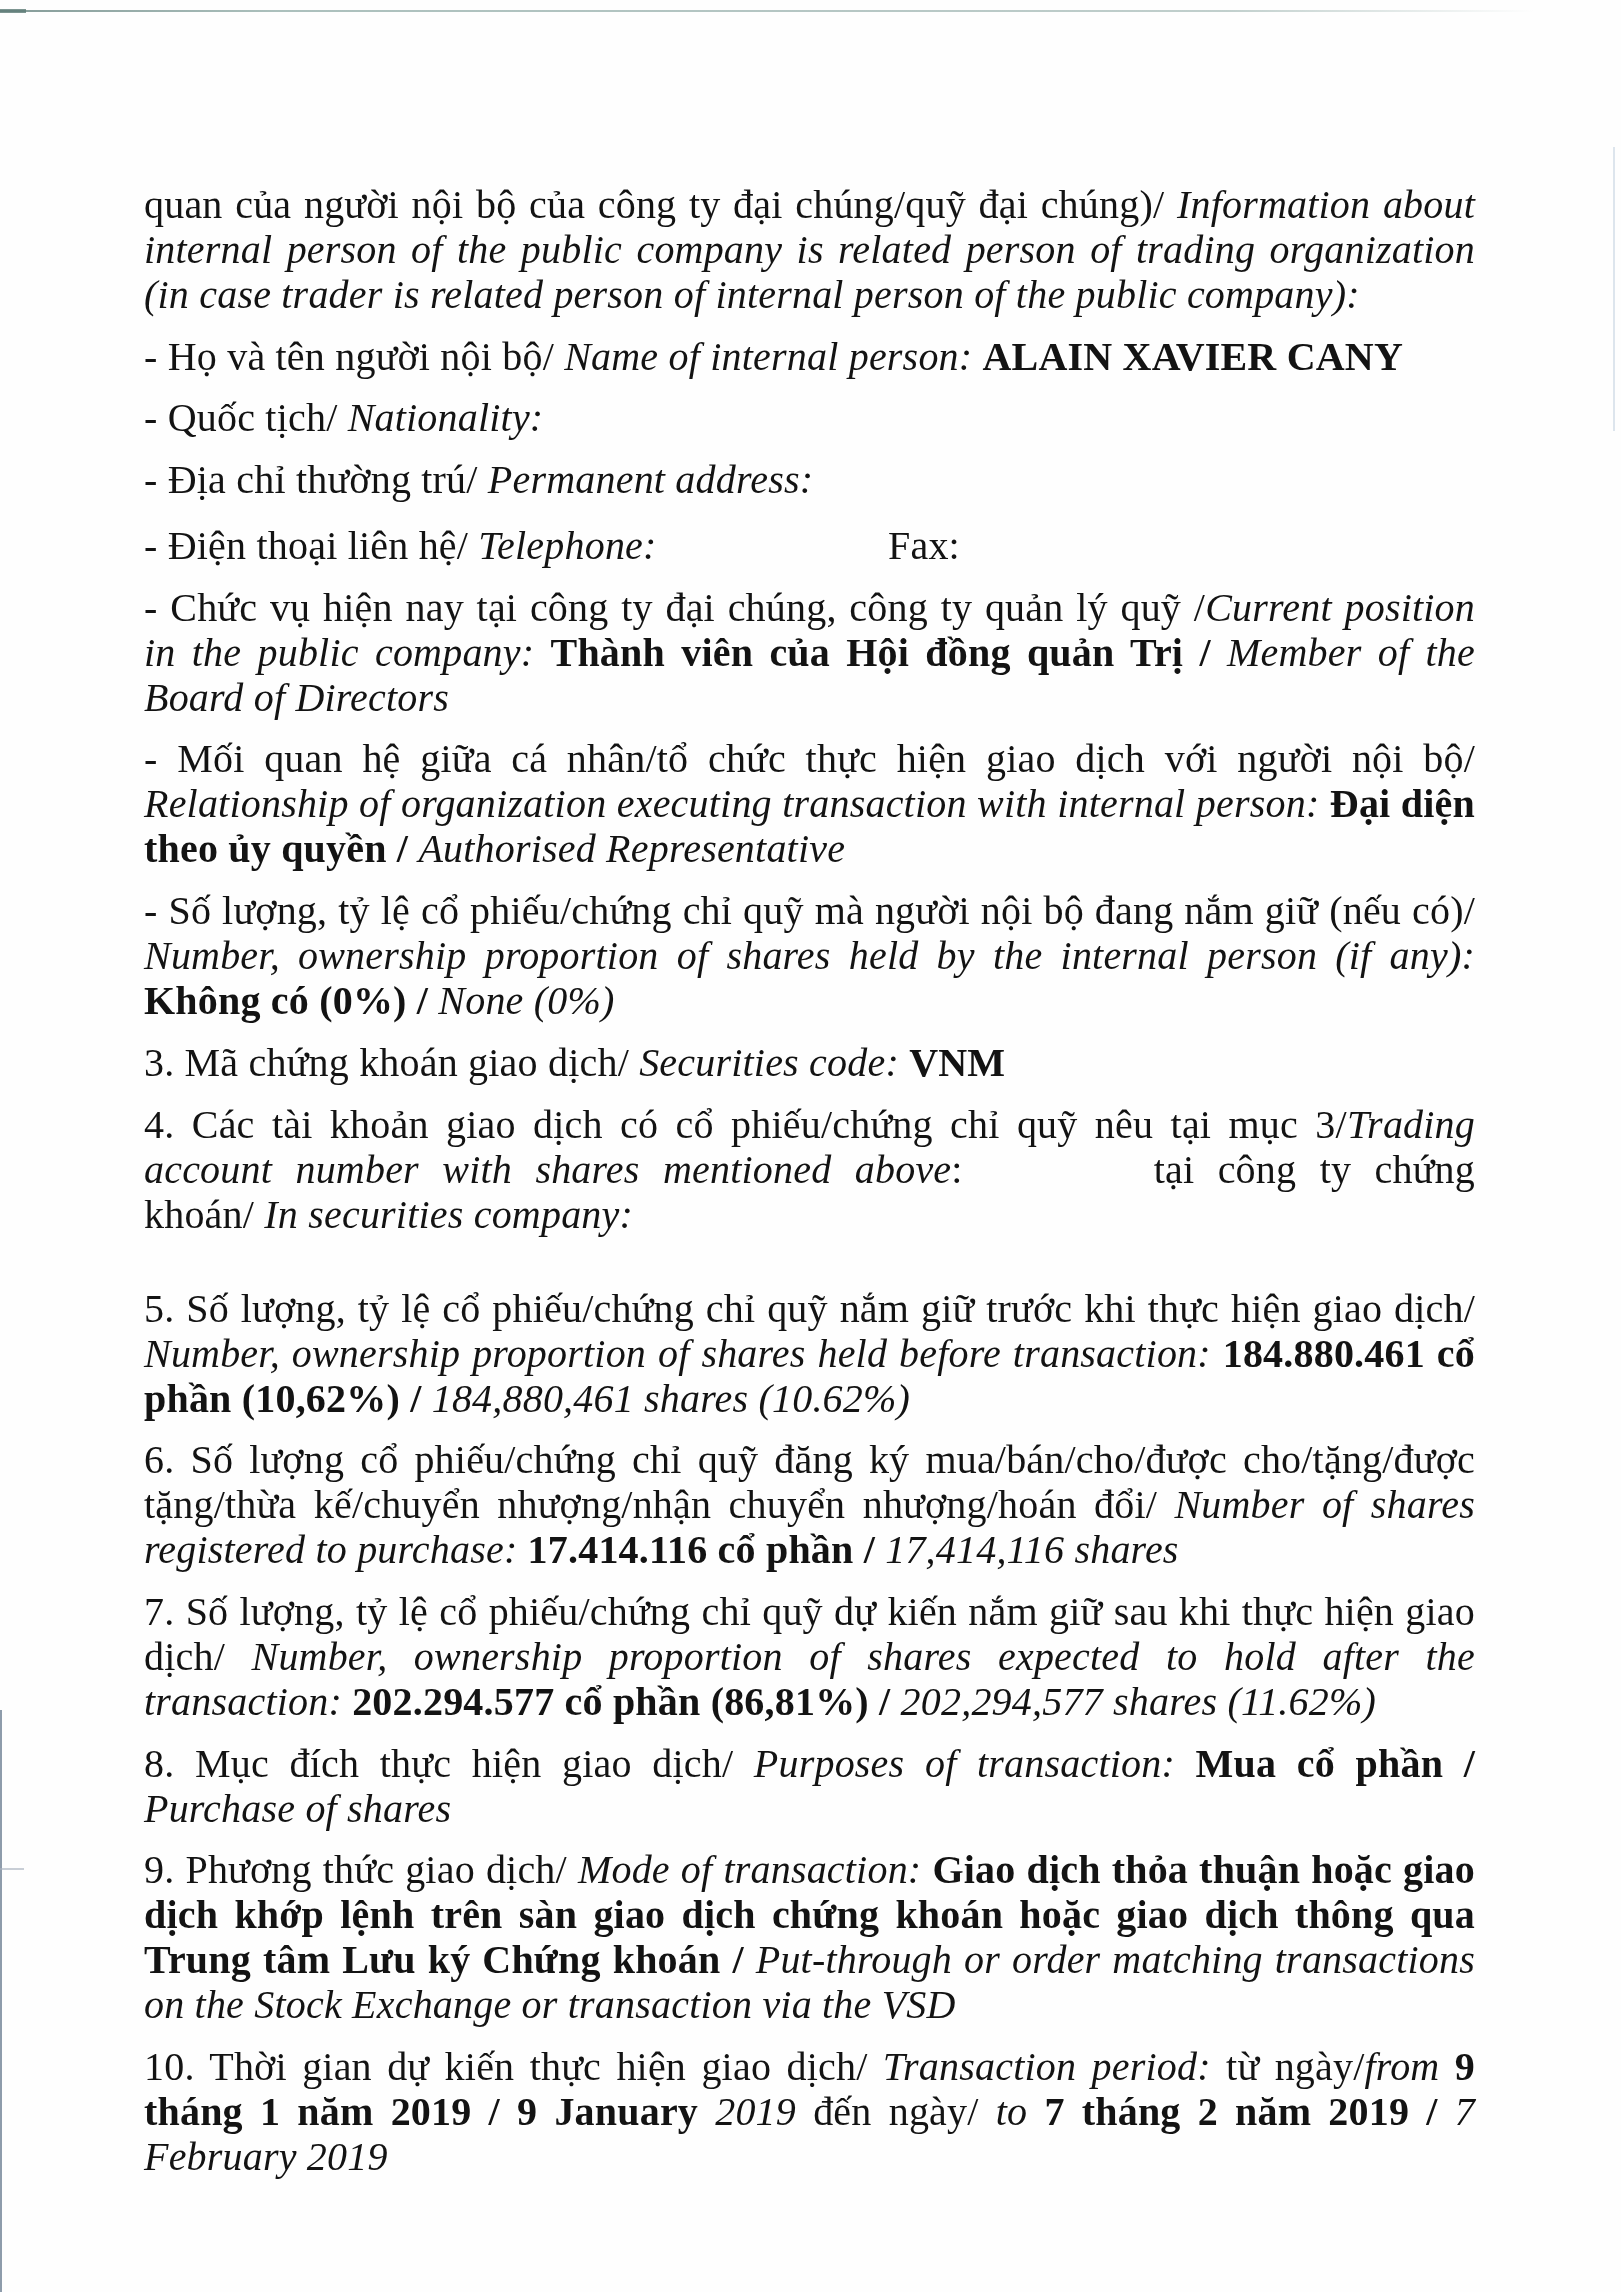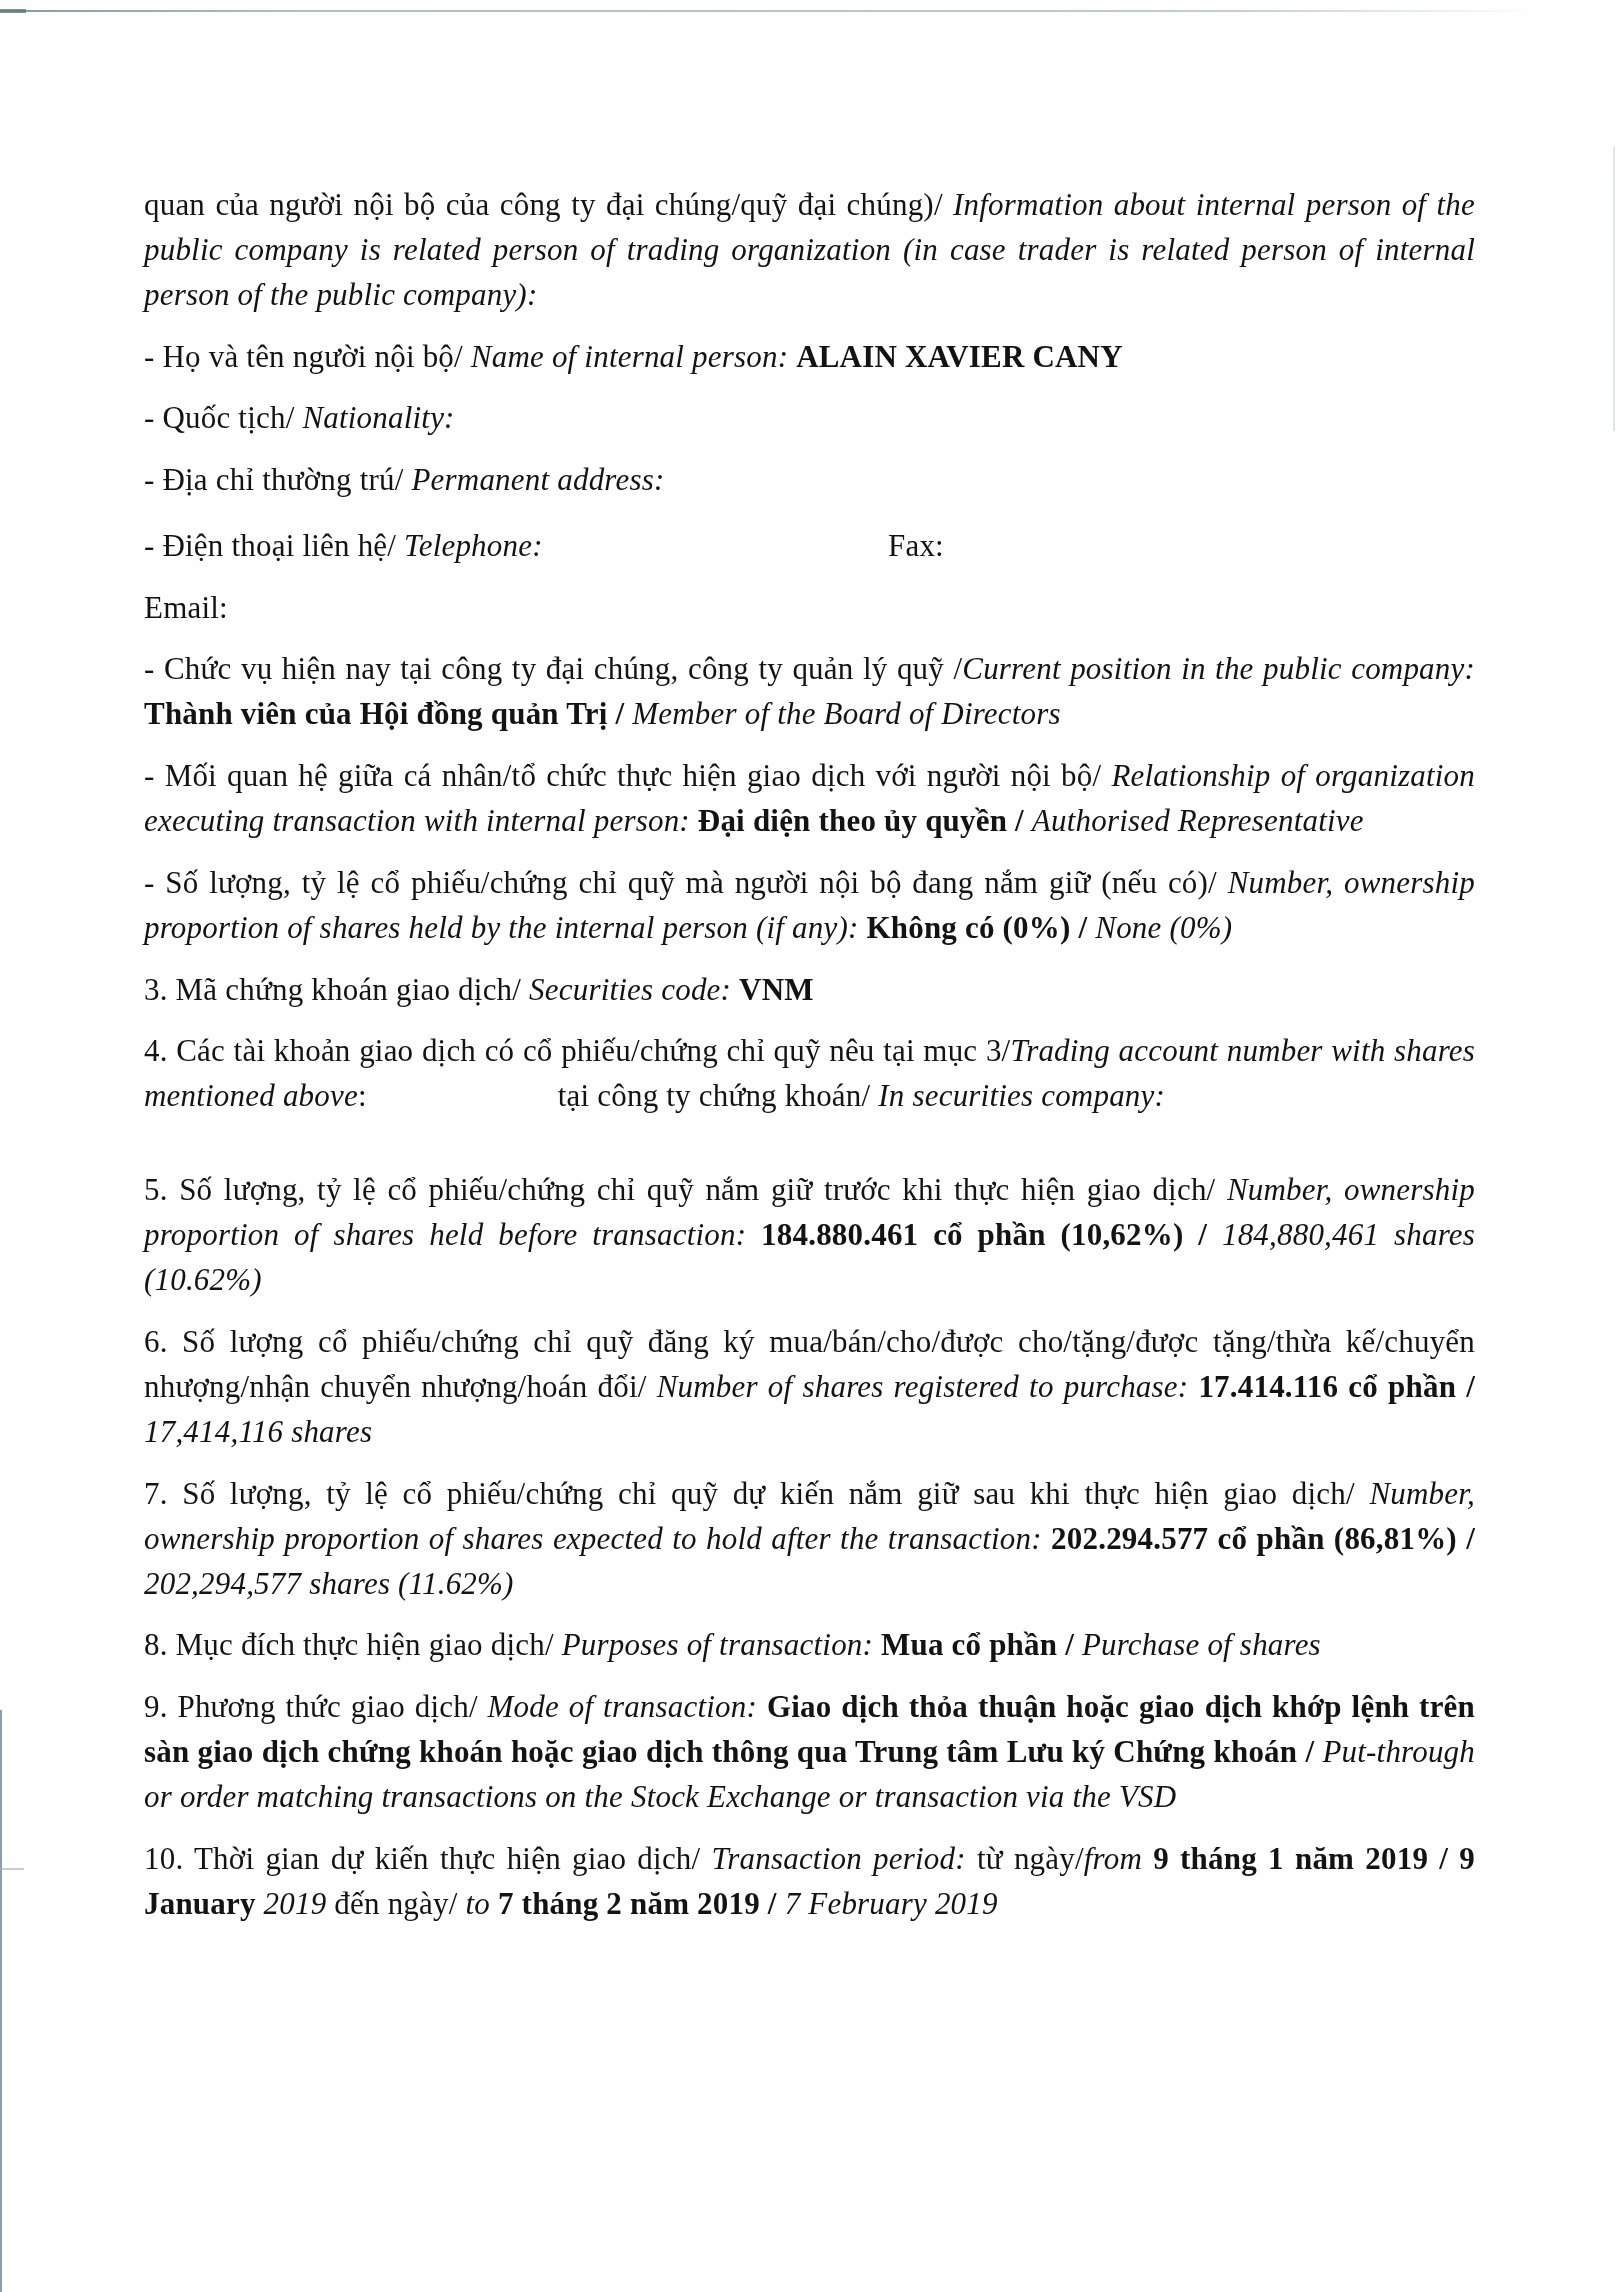"quan của người nội bộ" .para { font-size: 31px -> 40px }
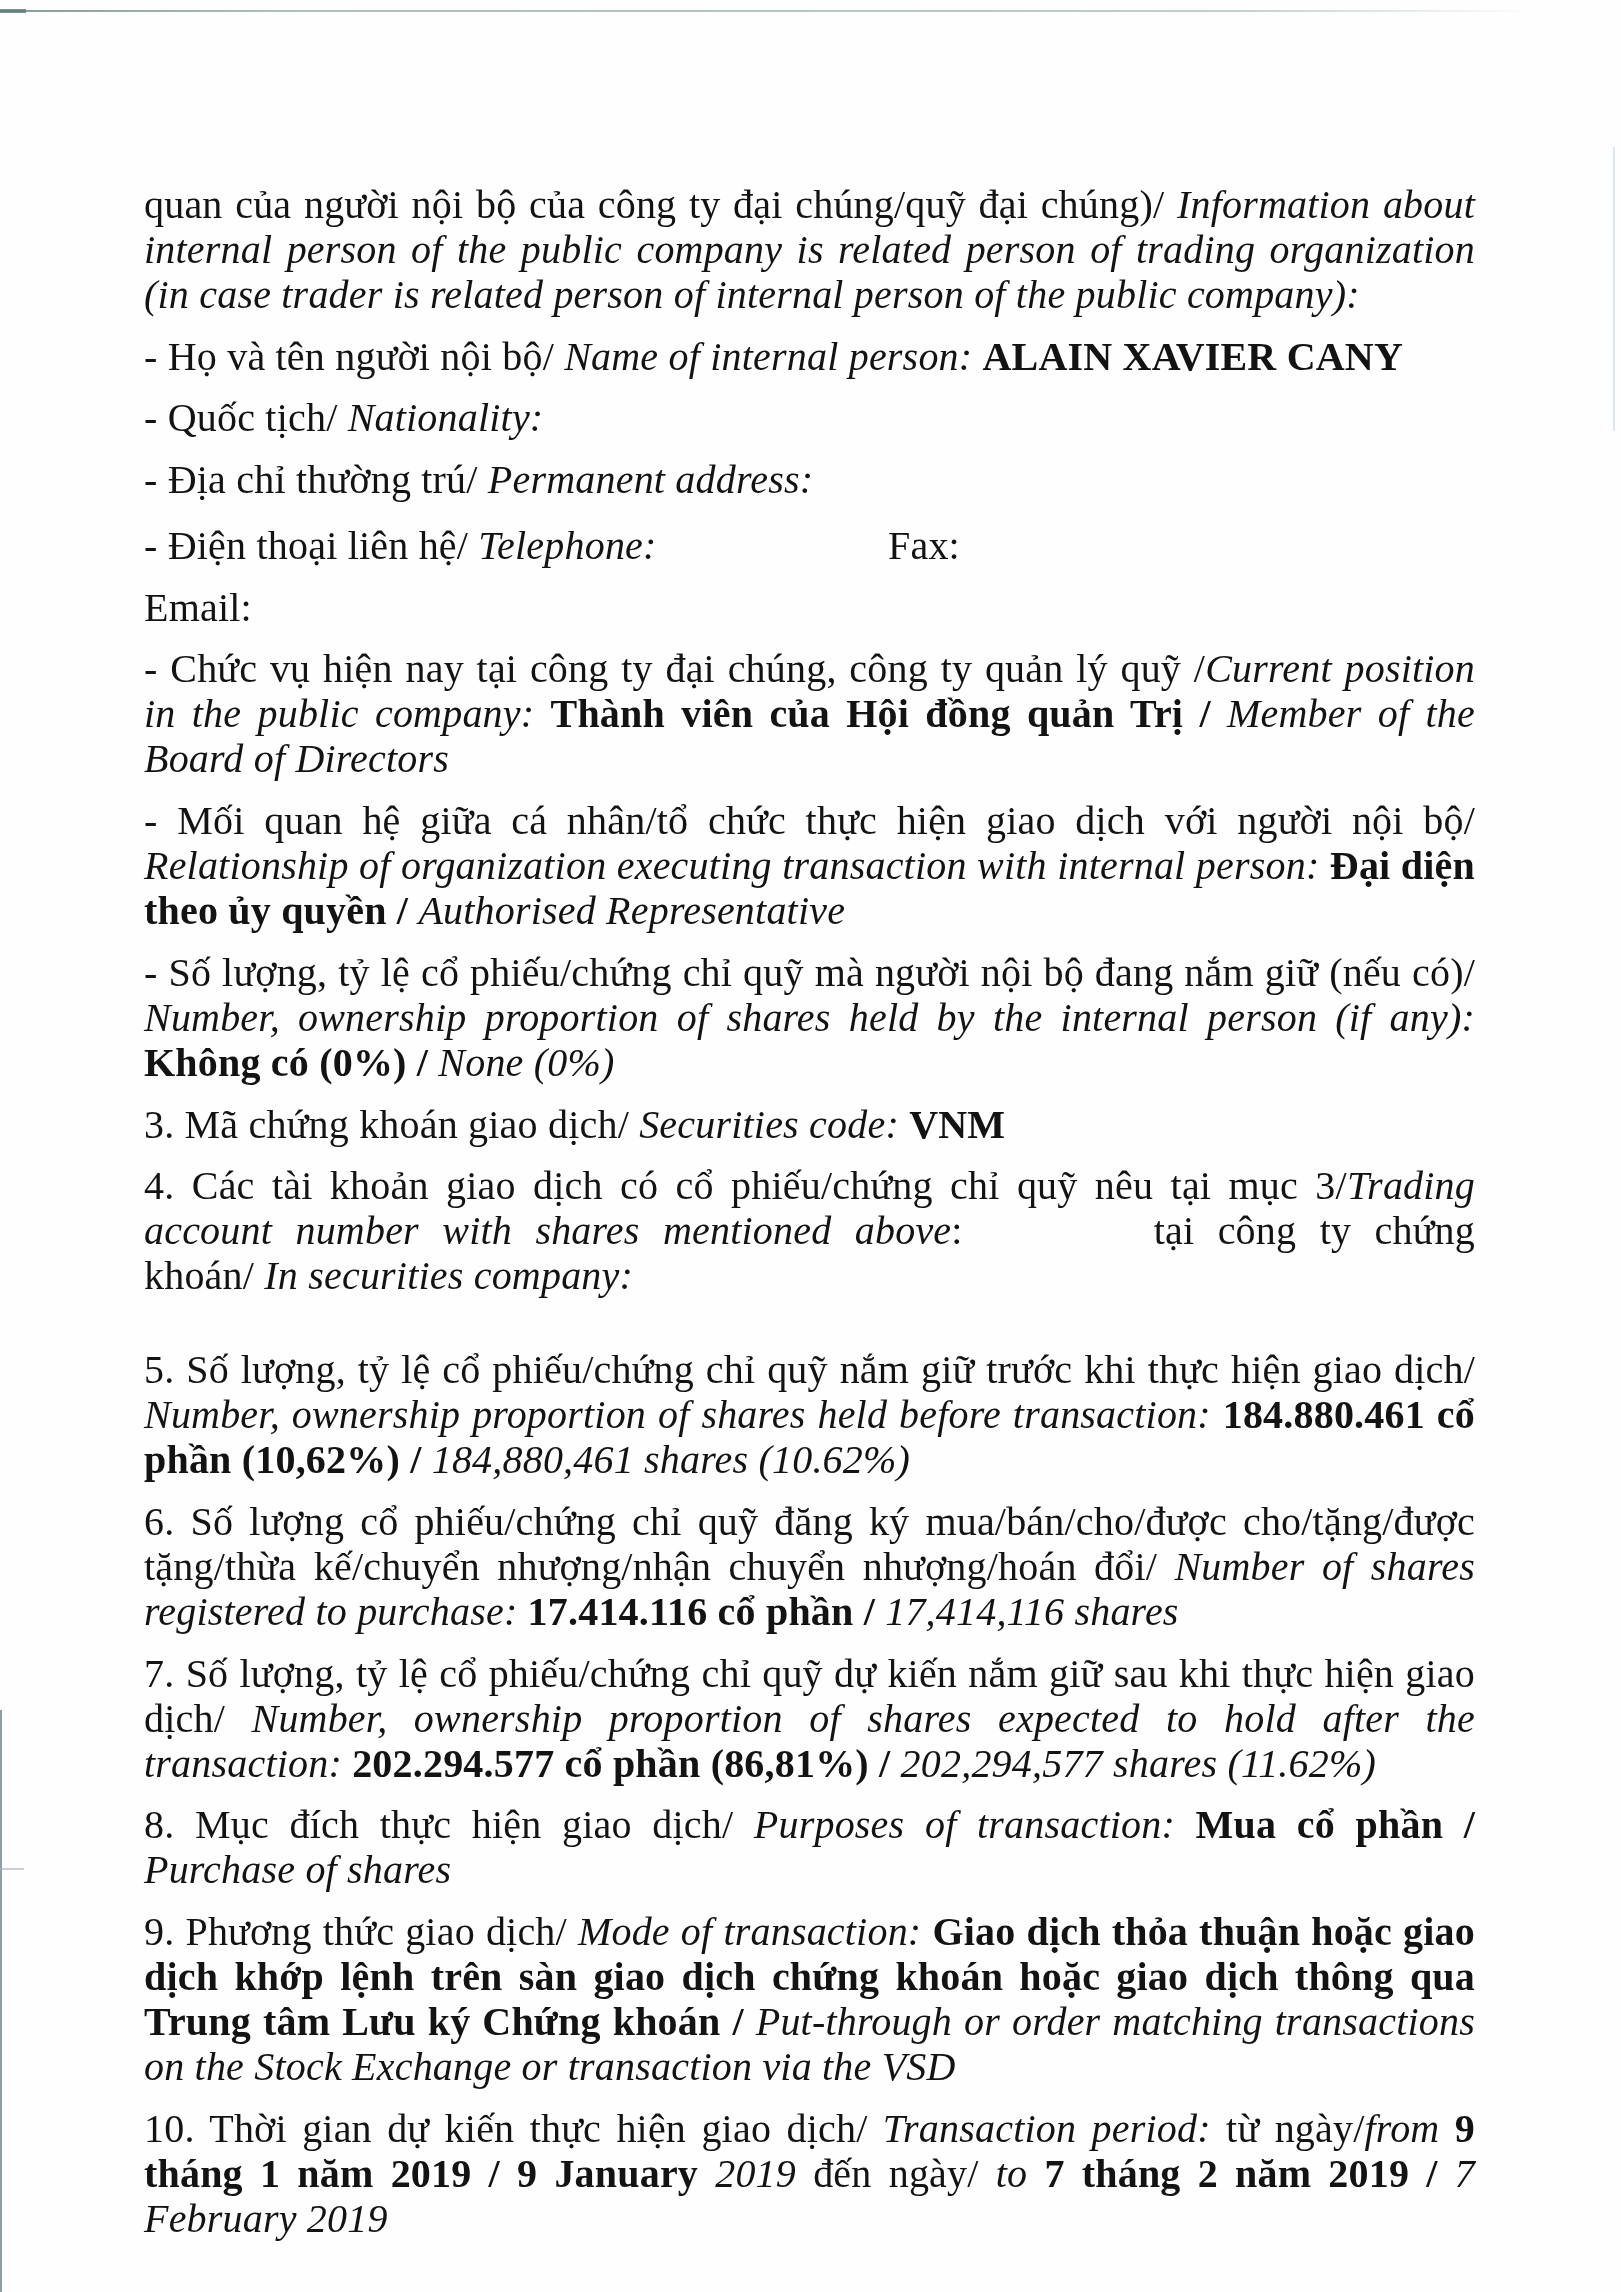"Email:" p.para { html: <p><span>Email:</span></p> -> none }
